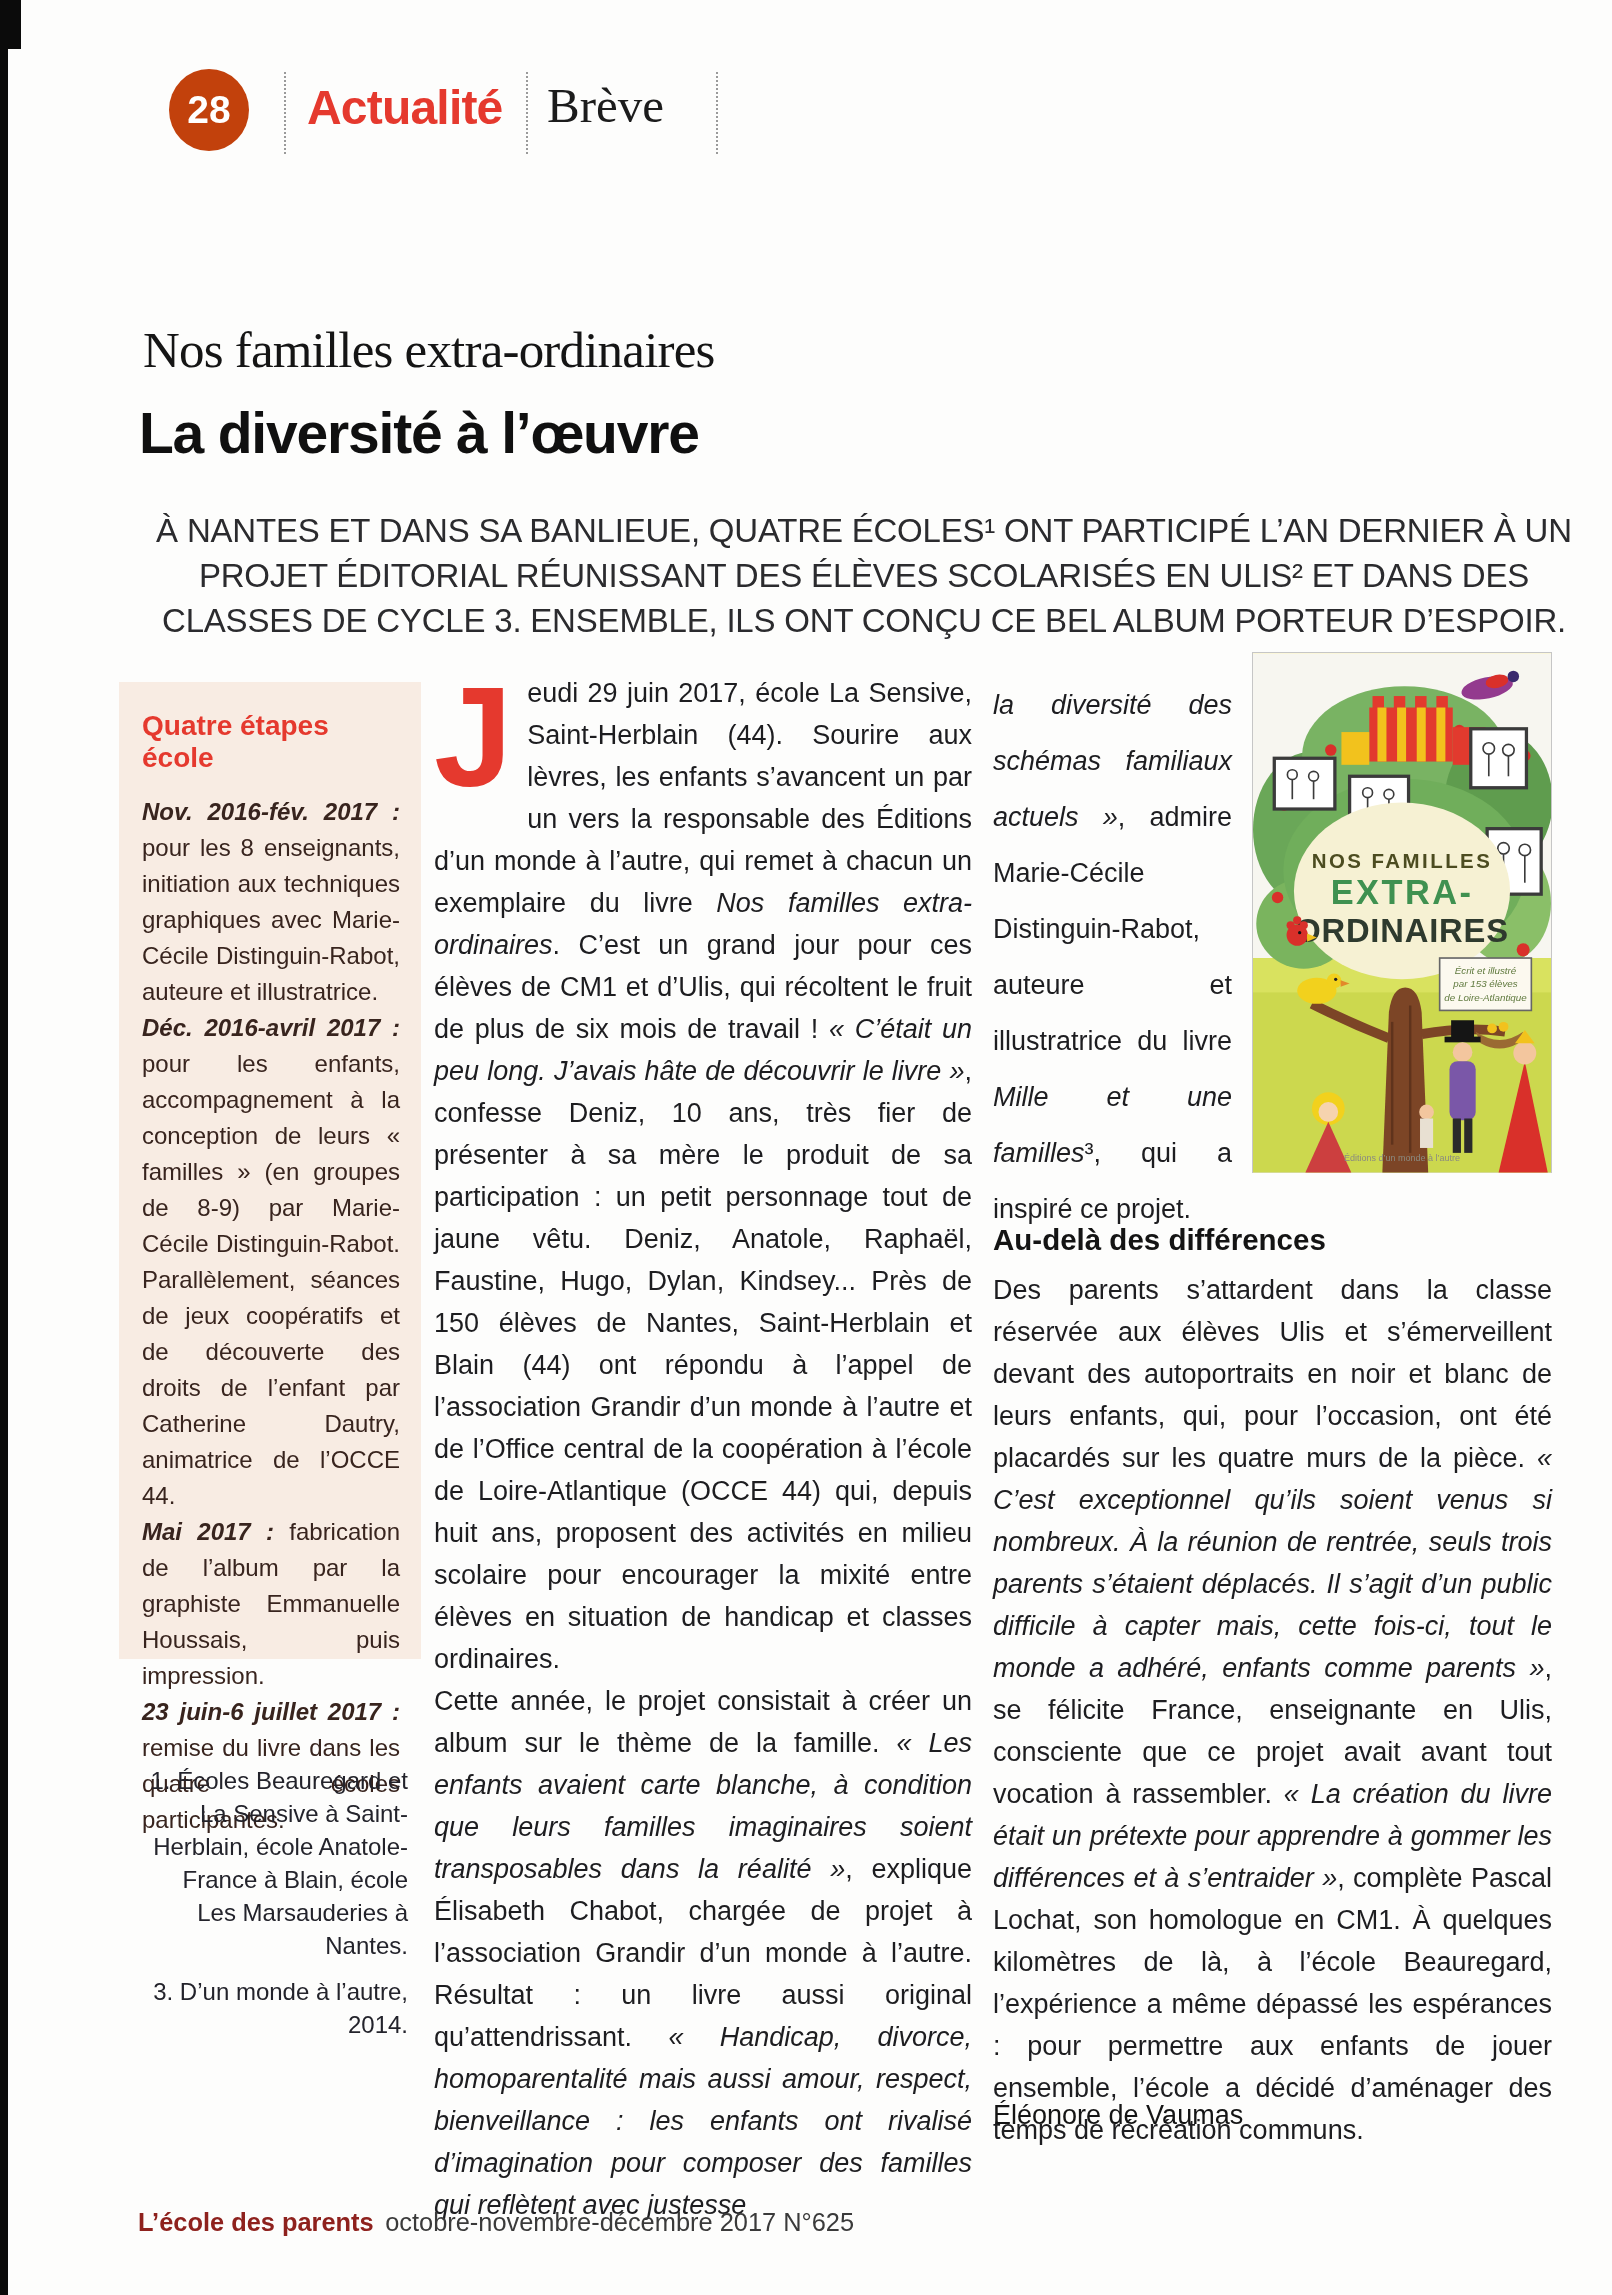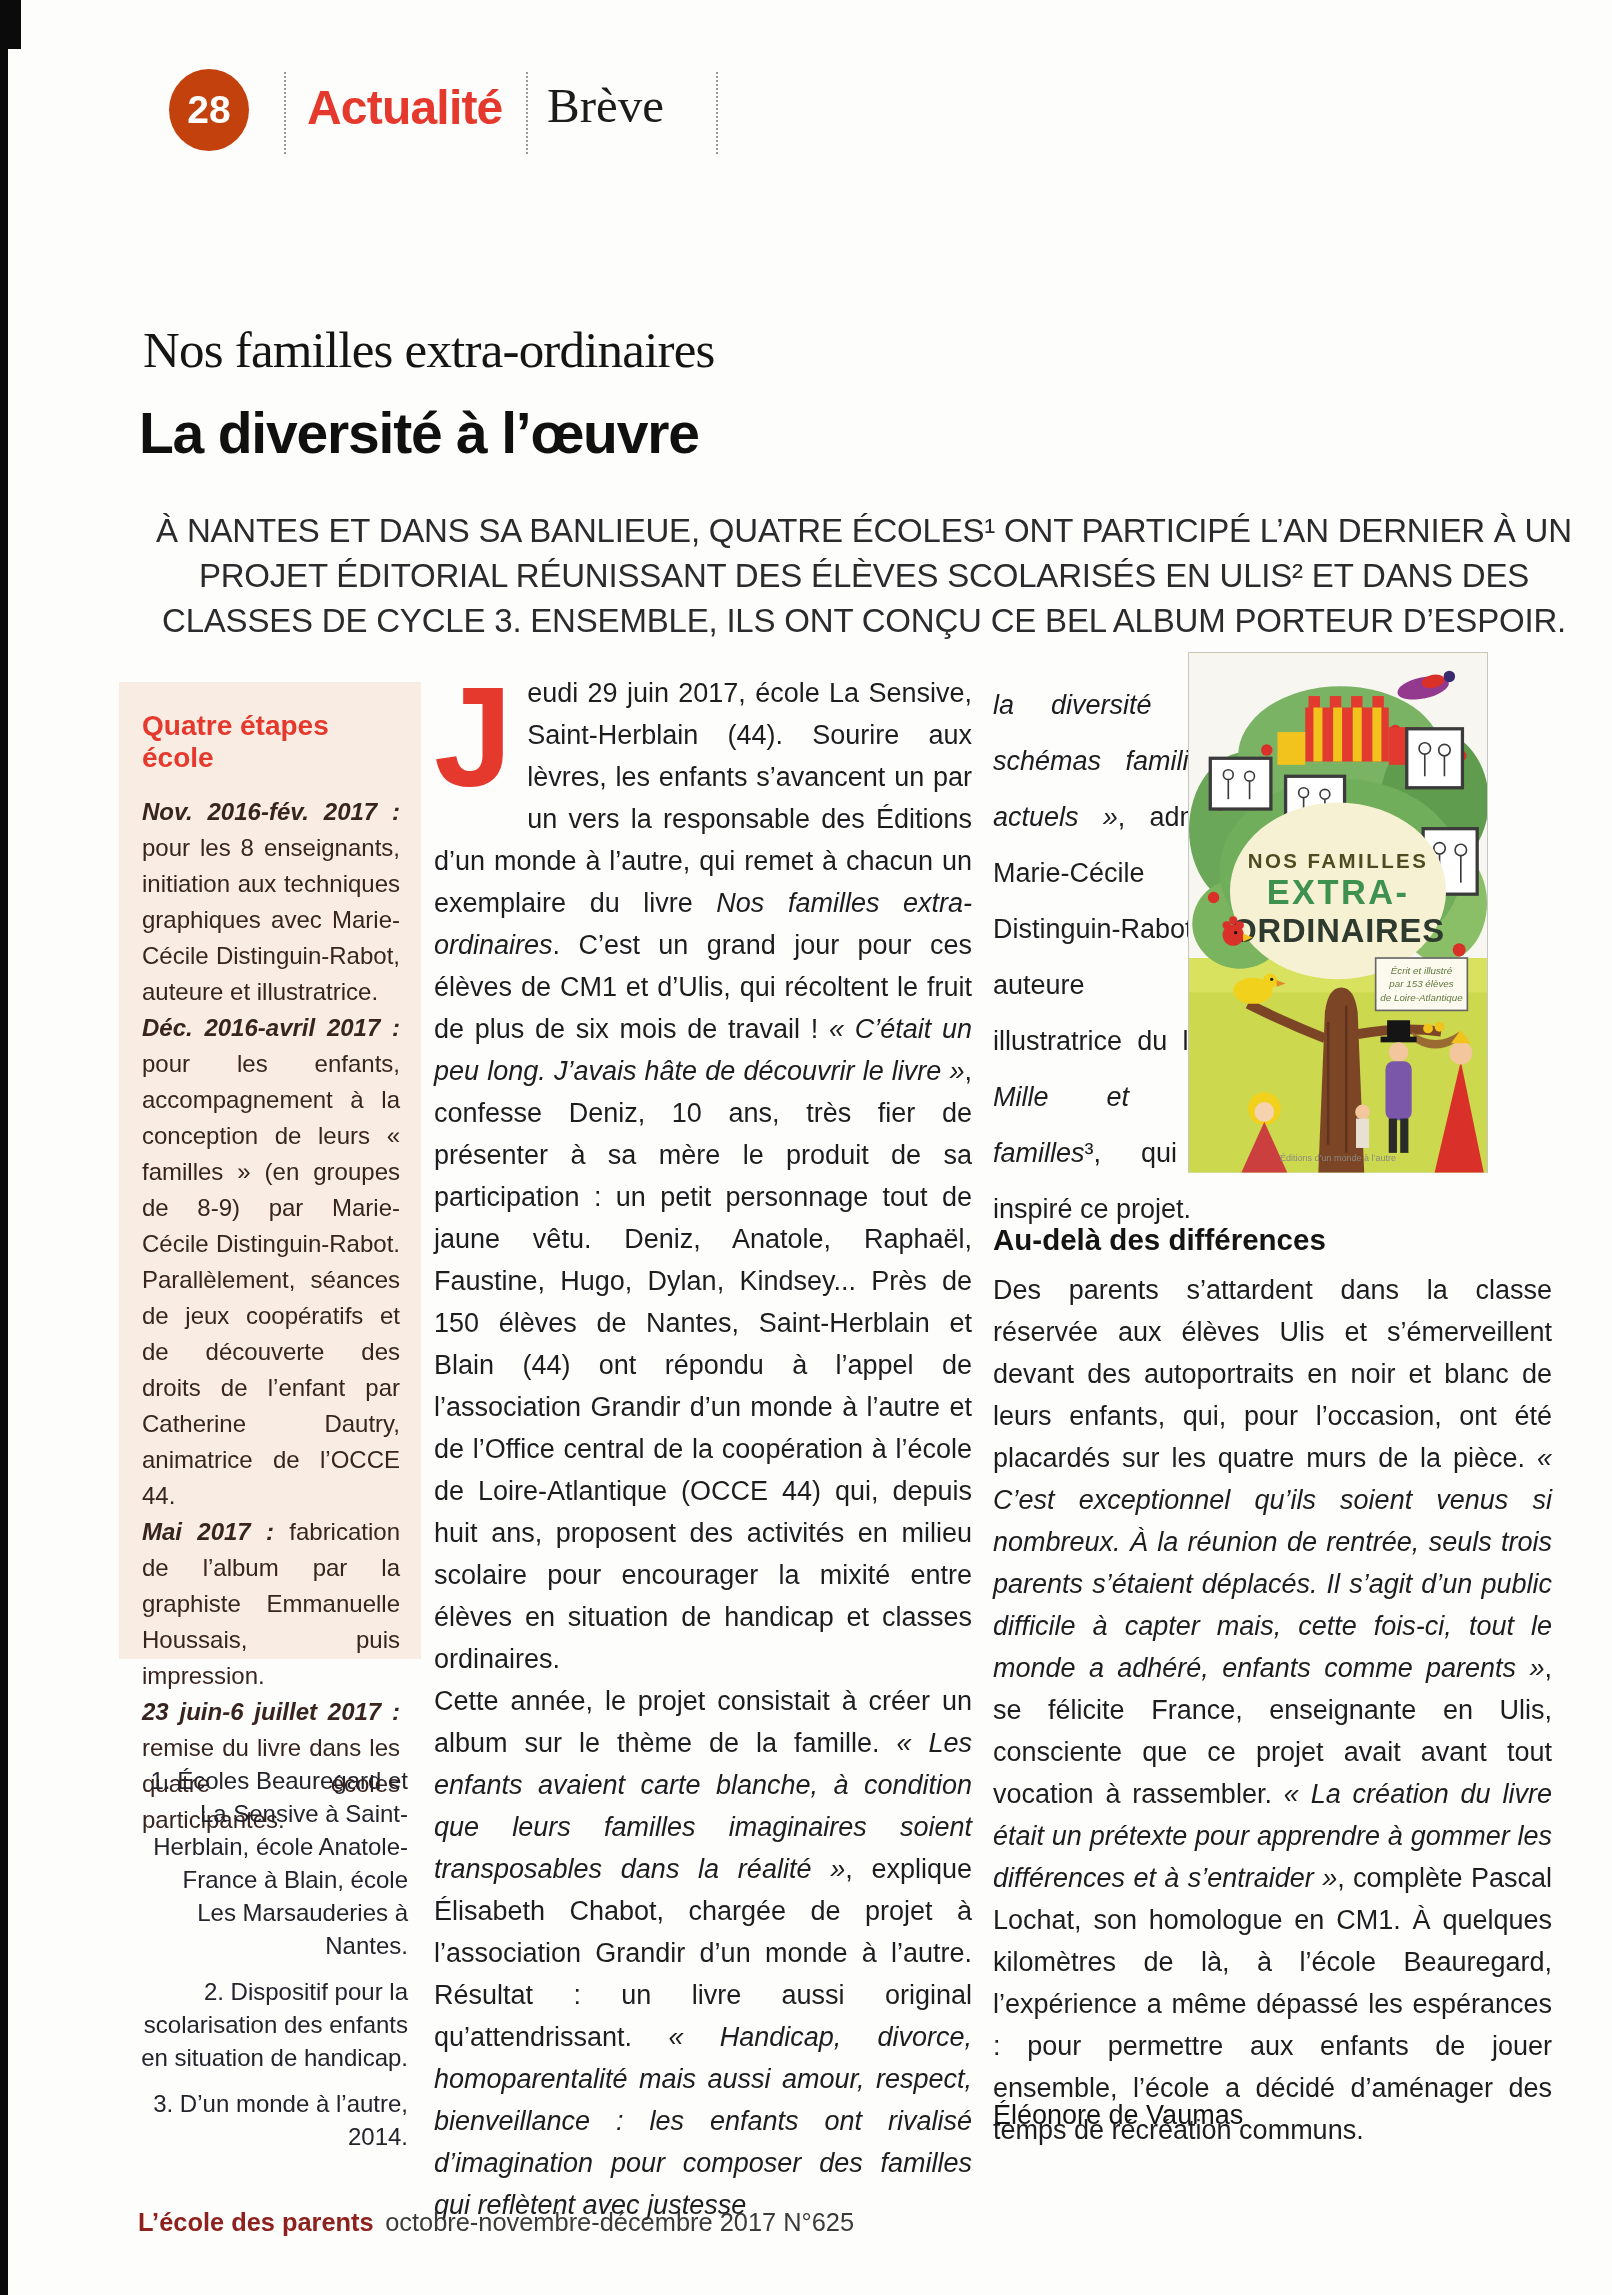"NOS FAMILLES" .book-cover { left: 1188px -> 1252px }
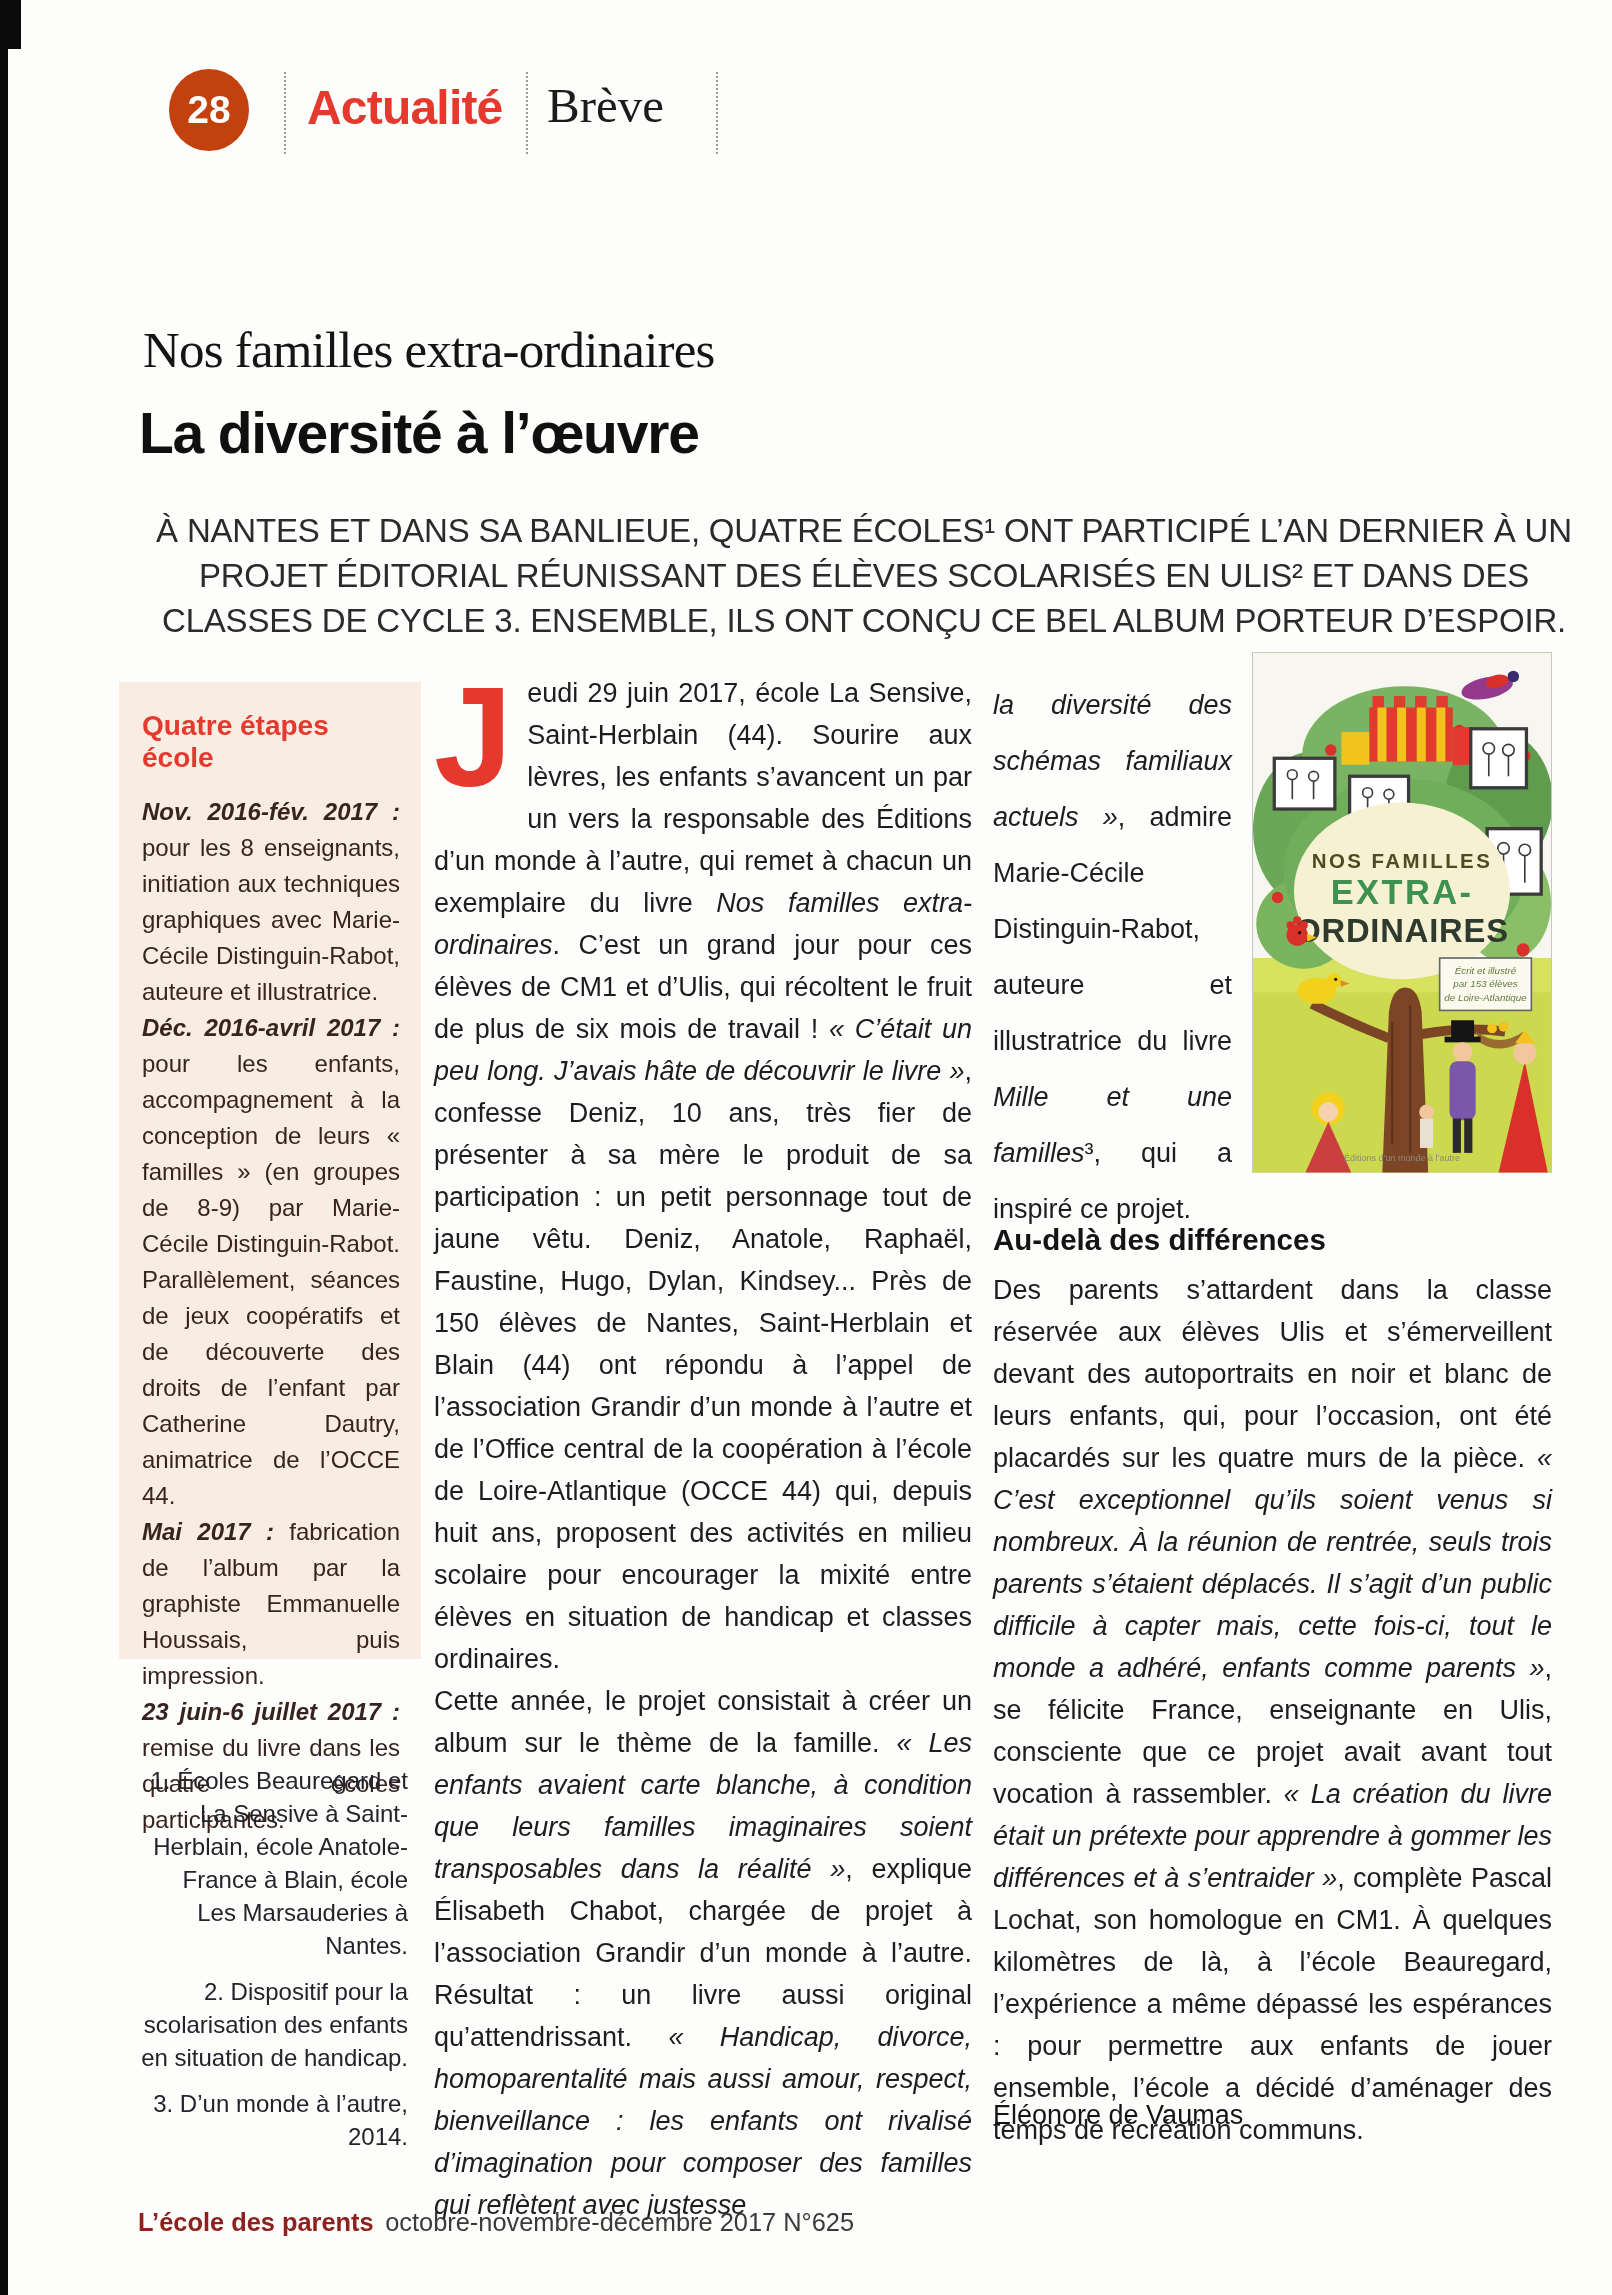"2. Dispositif pour la scolarisation" p { html: <p>2. Dispositif pour la scolarisation des enfants en situation de handicap.</p> -> none }
